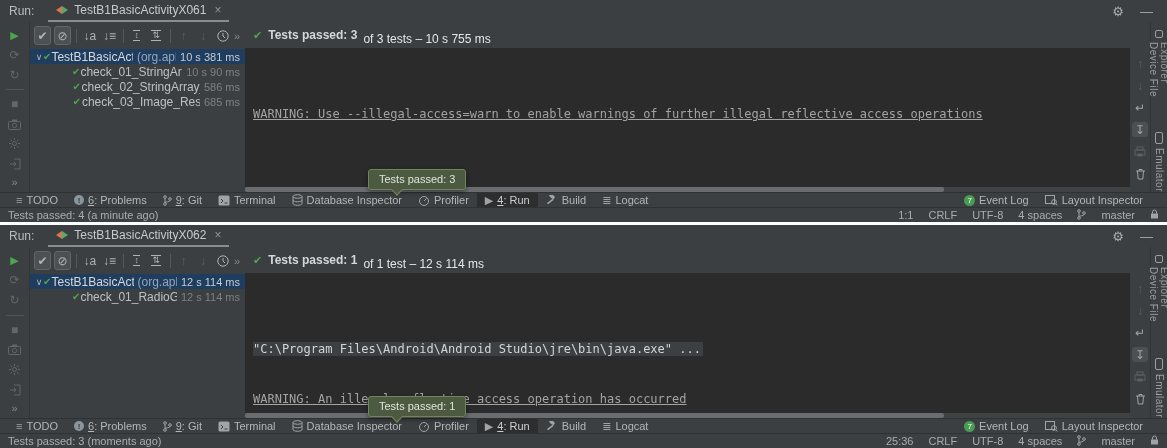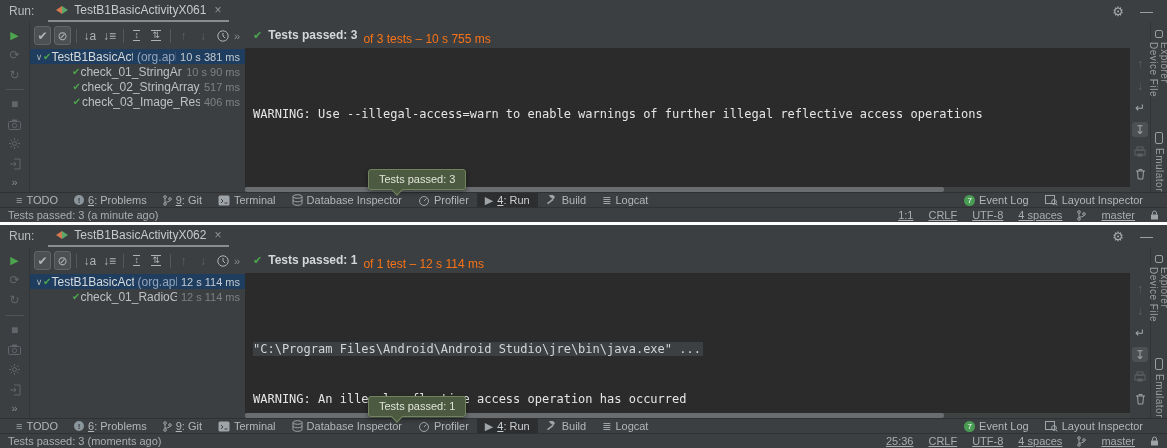"of 3 tests – 10" .status-rest { color: #f97316 -> #e5e5e5 }
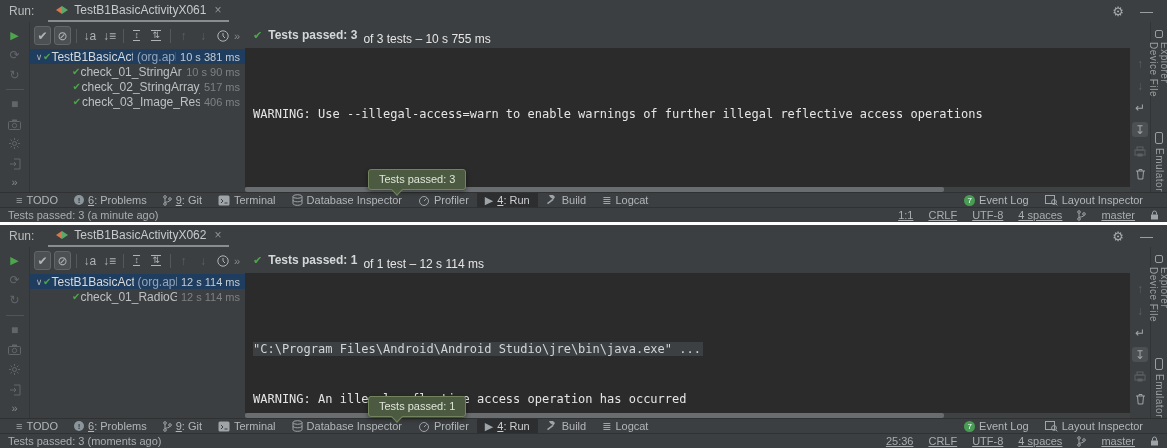"517 ms" span.time { text: 517 -> 586 }
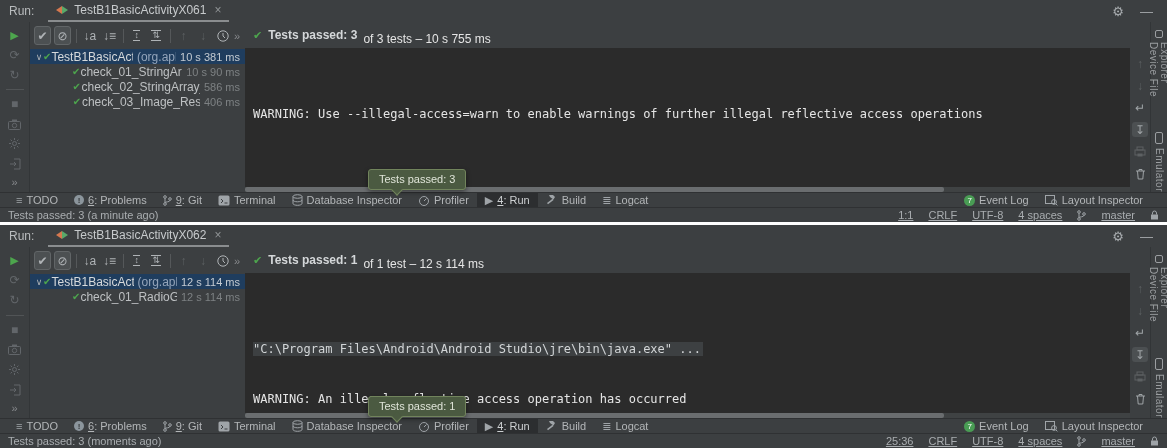"406 ms" span.time { text: 406 -> 685 }
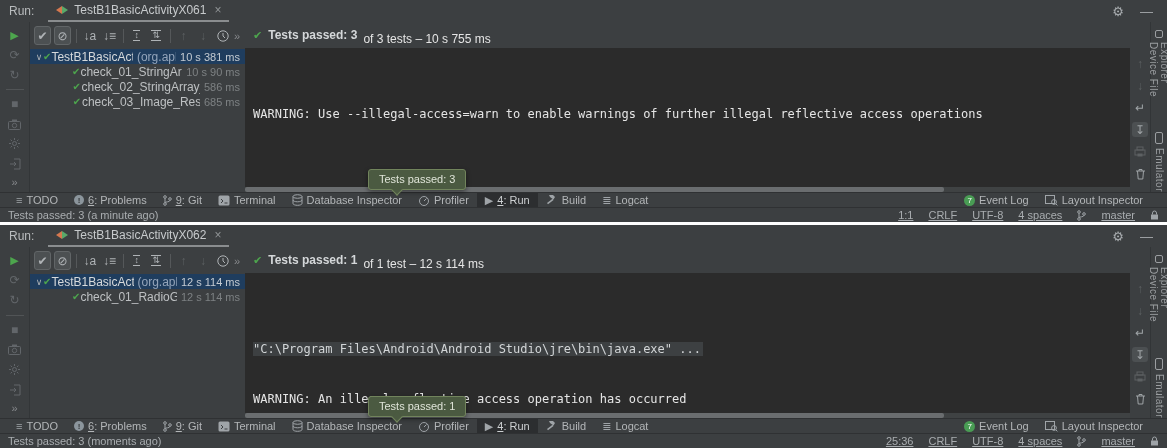"WARNING: Use --illegal-access=warn to" .cline.warn { color: #e5e5e5 -> #a3a3a3; text-decoration: none -> underline }
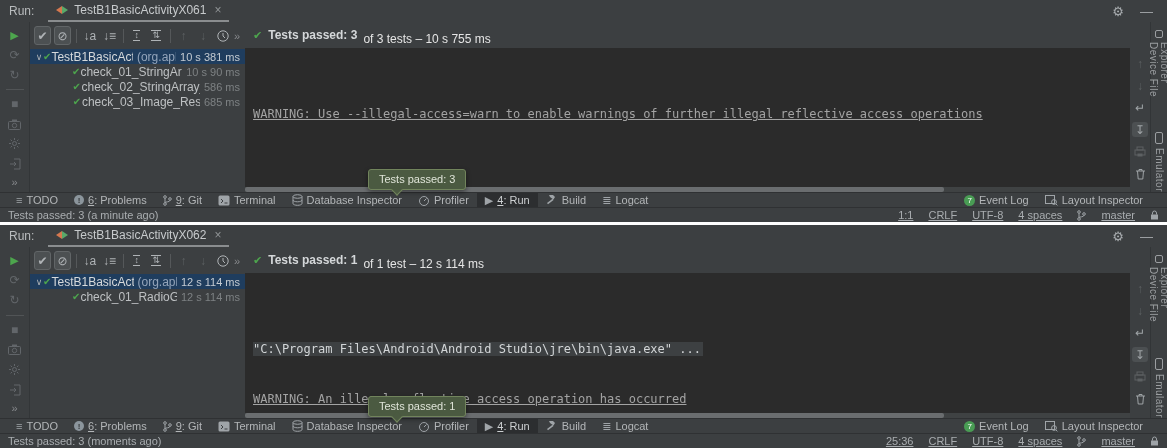"Tests passed: 3 (a minute" span { text: 3 -> 4 }
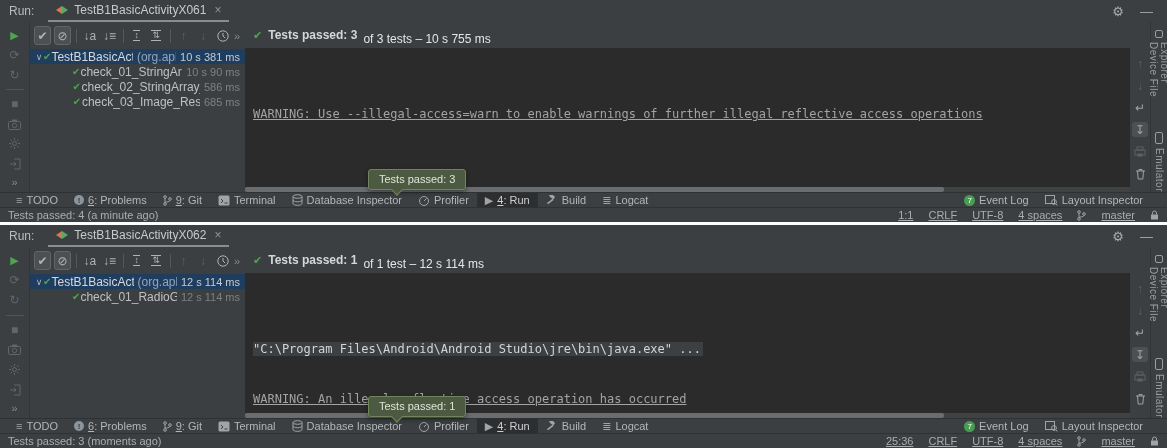"1:1" .sb2-right { align-items: center -> flex-start; text-decoration: underline -> none }
